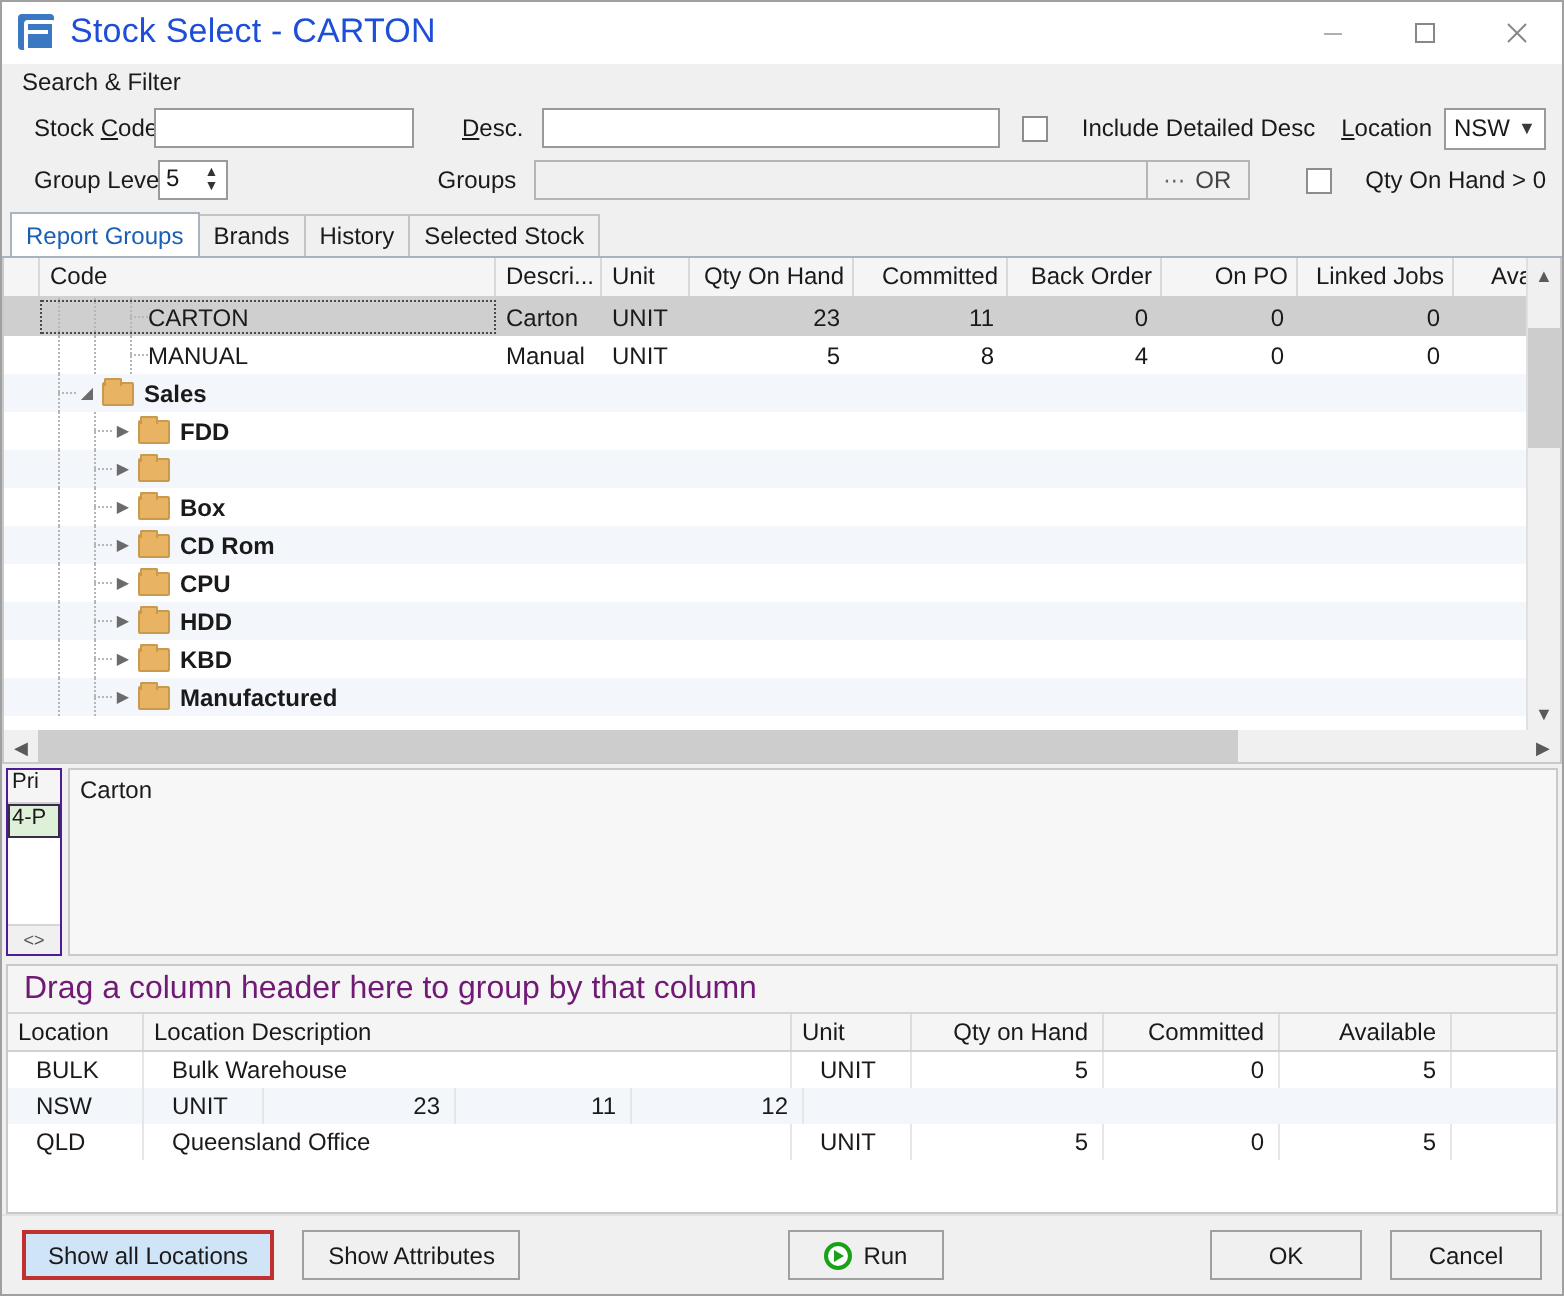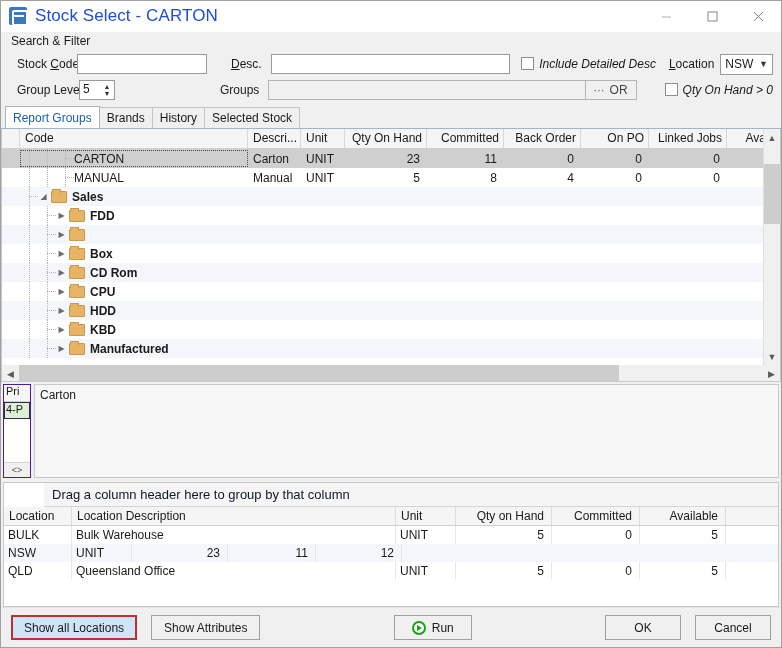"Include Detailed Desc" .chk-wrap { align-items: flex-start -> flex-end; font-style: italic -> none; gap: 5px -> 17px }
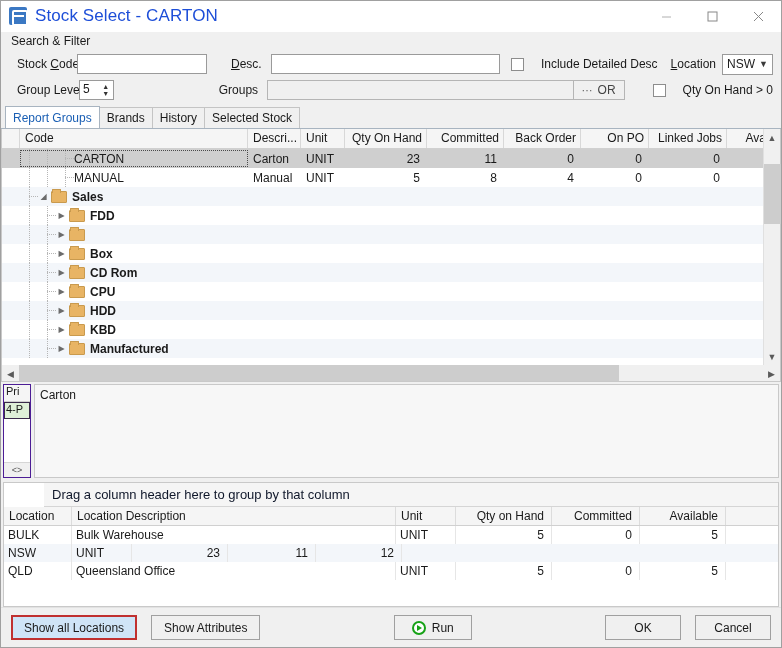"Drag a column header here" .groupbar { color: #0f172a -> #701a75; font-size: 13px -> 16px; margin-left: 40px -> none }
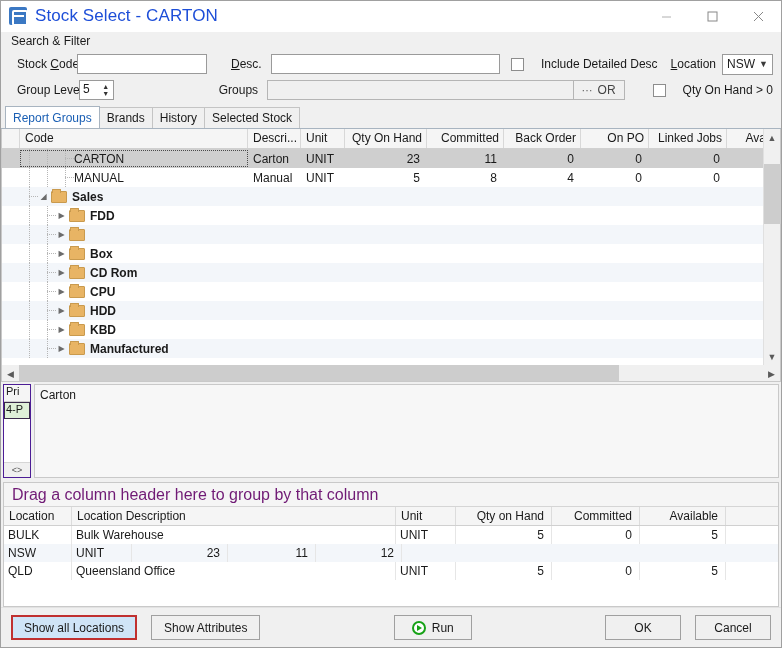"BULK" .bc { padding: 0 4px -> 0 14px }
